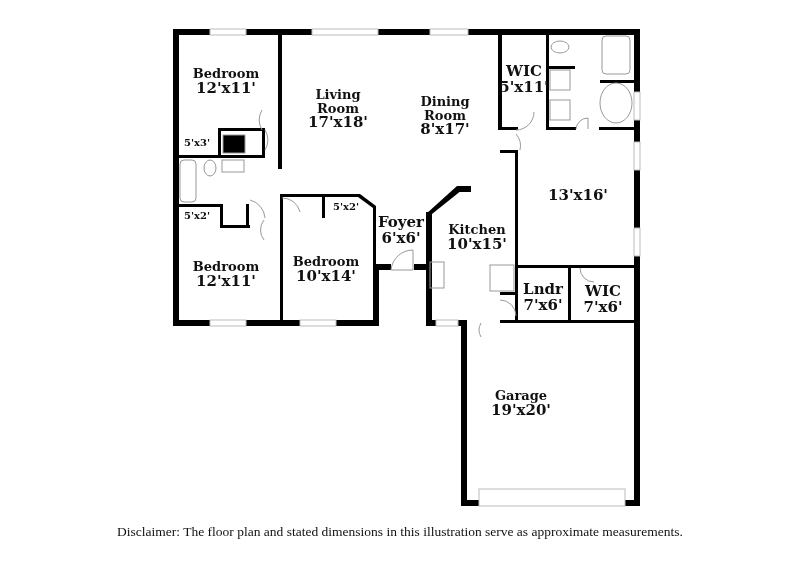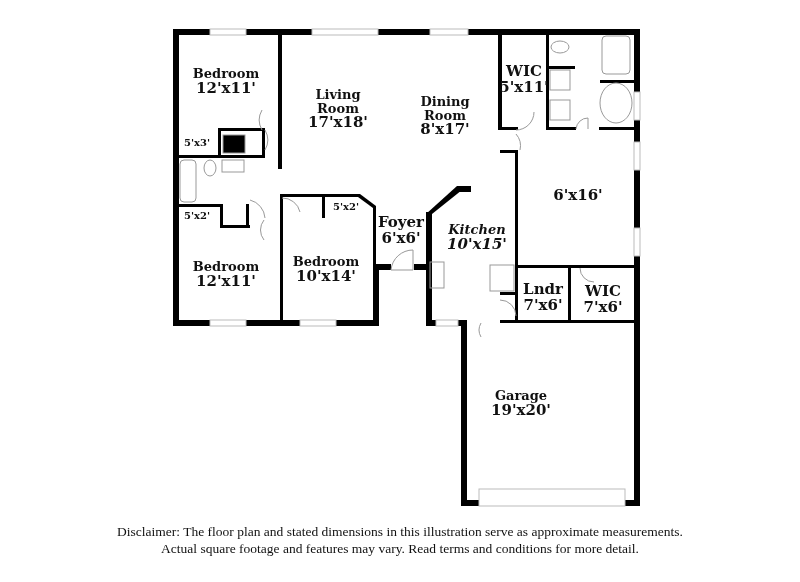"6'x16'" span.d { text: 6'x16' -> 13'x16' }
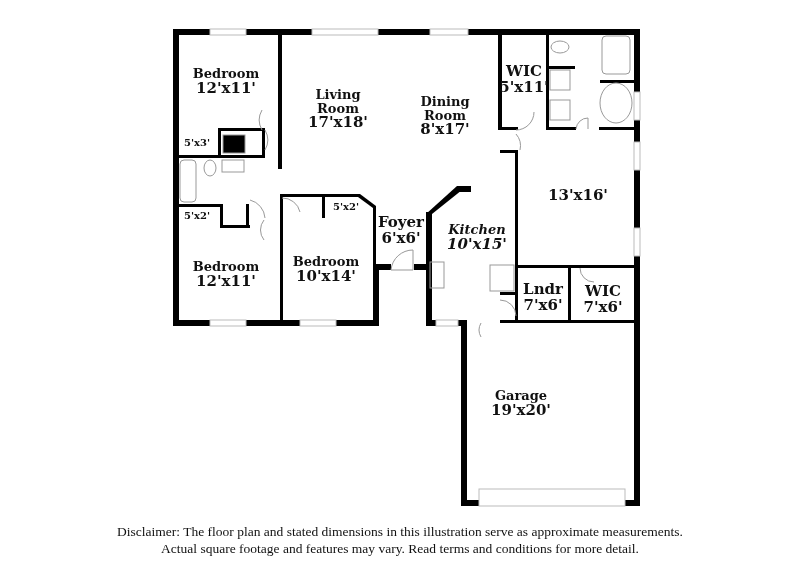"Kitchen" div.lbl { font-style: italic -> none }
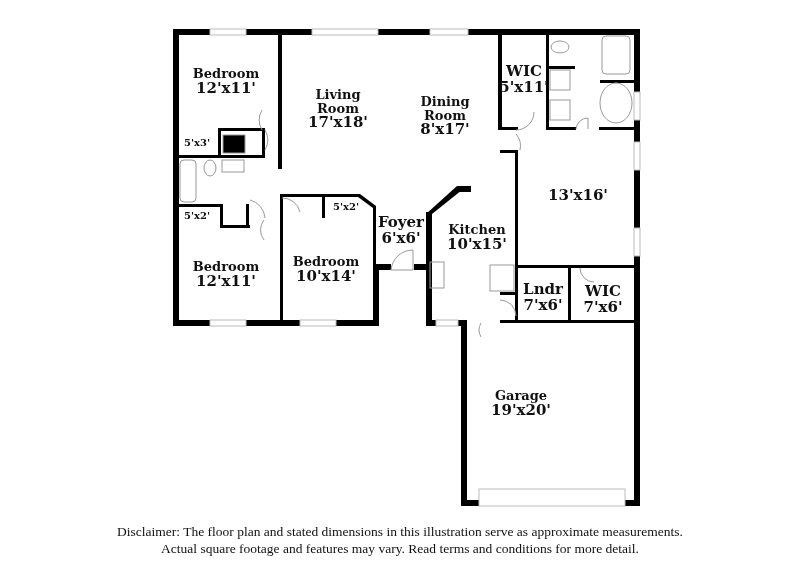"Actual square footage and features" span { html: <span>Actual square footage and features may vary. Read terms and conditions for more detail.</span> -> none }
